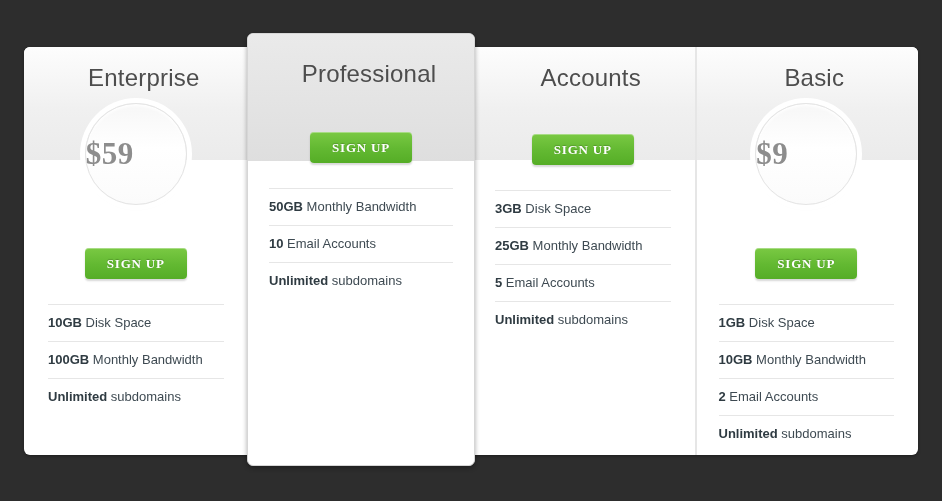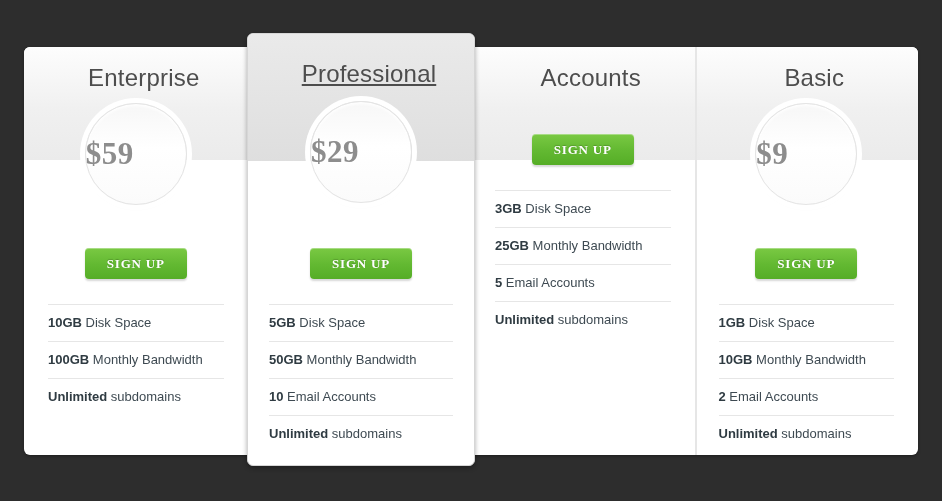"Professional" .featured .plan-title { text-decoration: underline -> none }
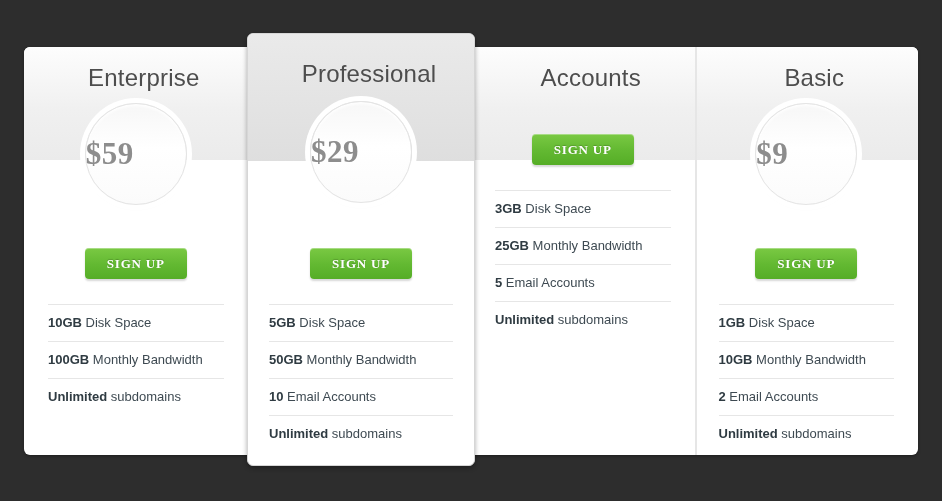"$29" div.price-circle { html: <div> <span>$29</span> </div> -> none }
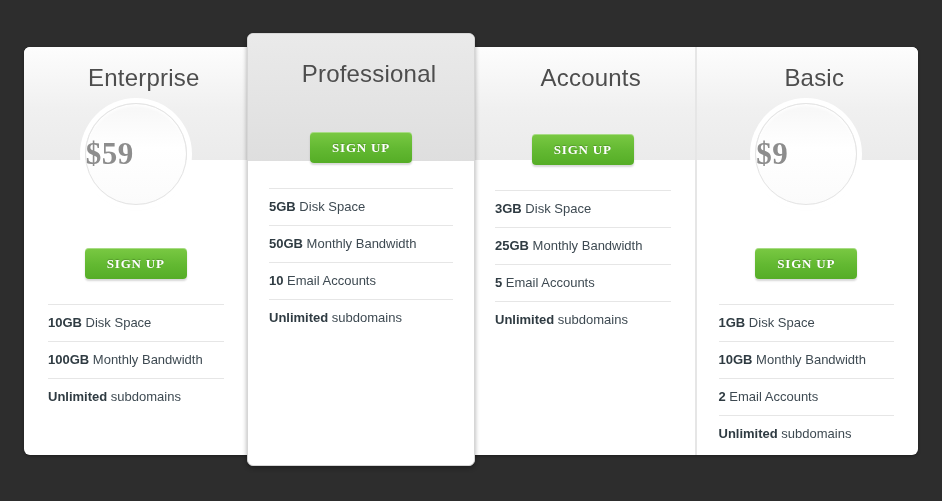"5GB Disk Space" li { html: <li><b>5GB</b> <span>Disk Space</span></li> -> none }
